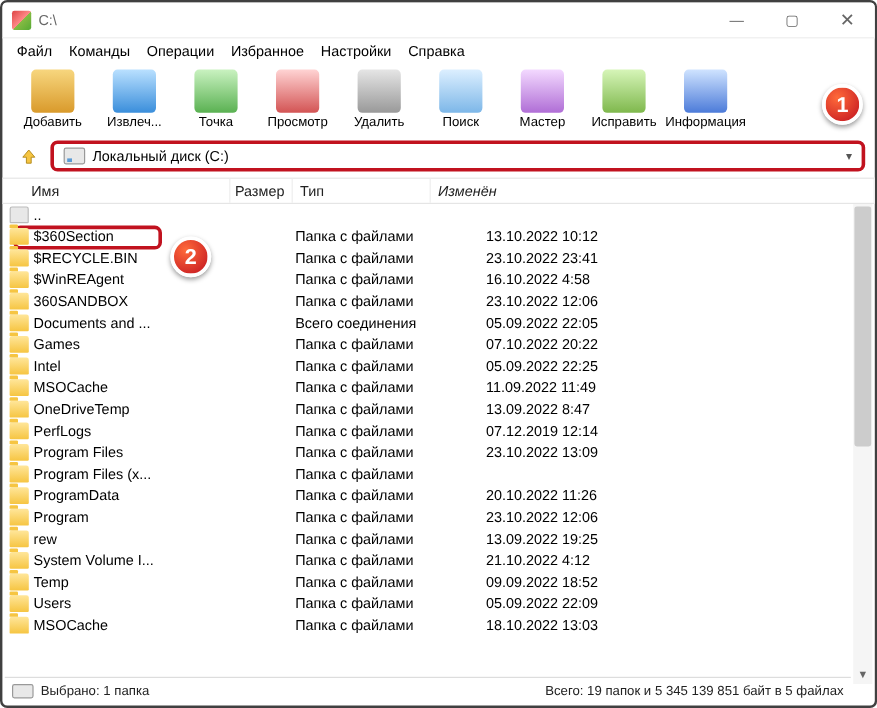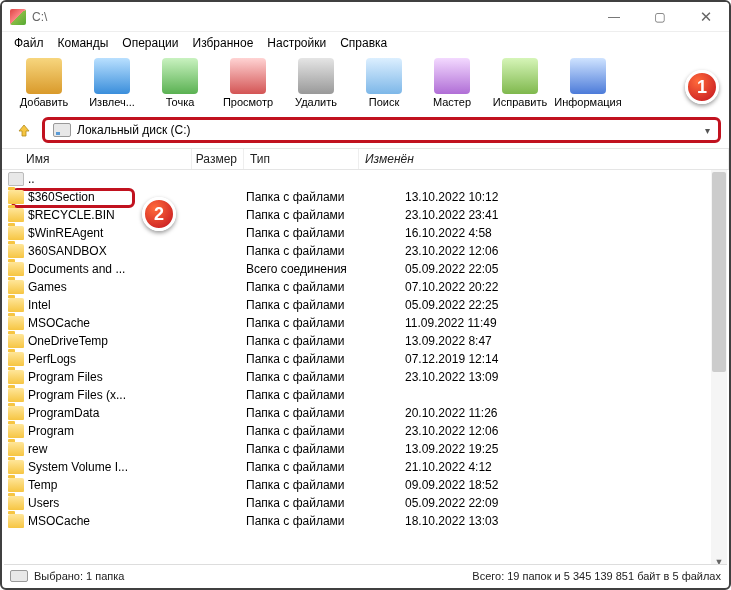"Выбрано: 1 папка" .statusbar { right: 2px -> 20px }
